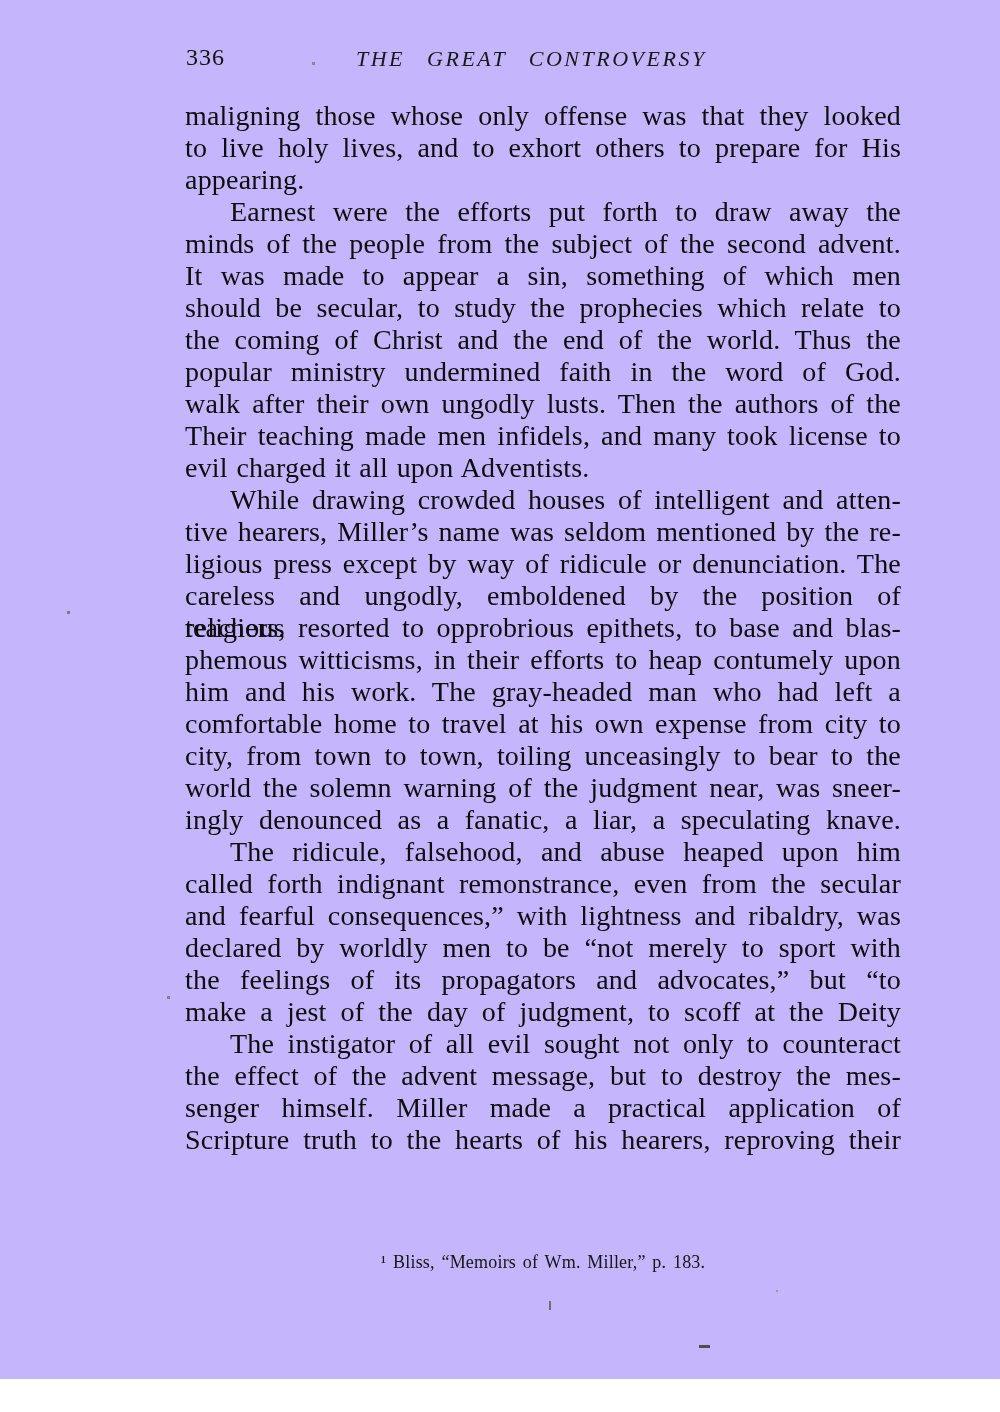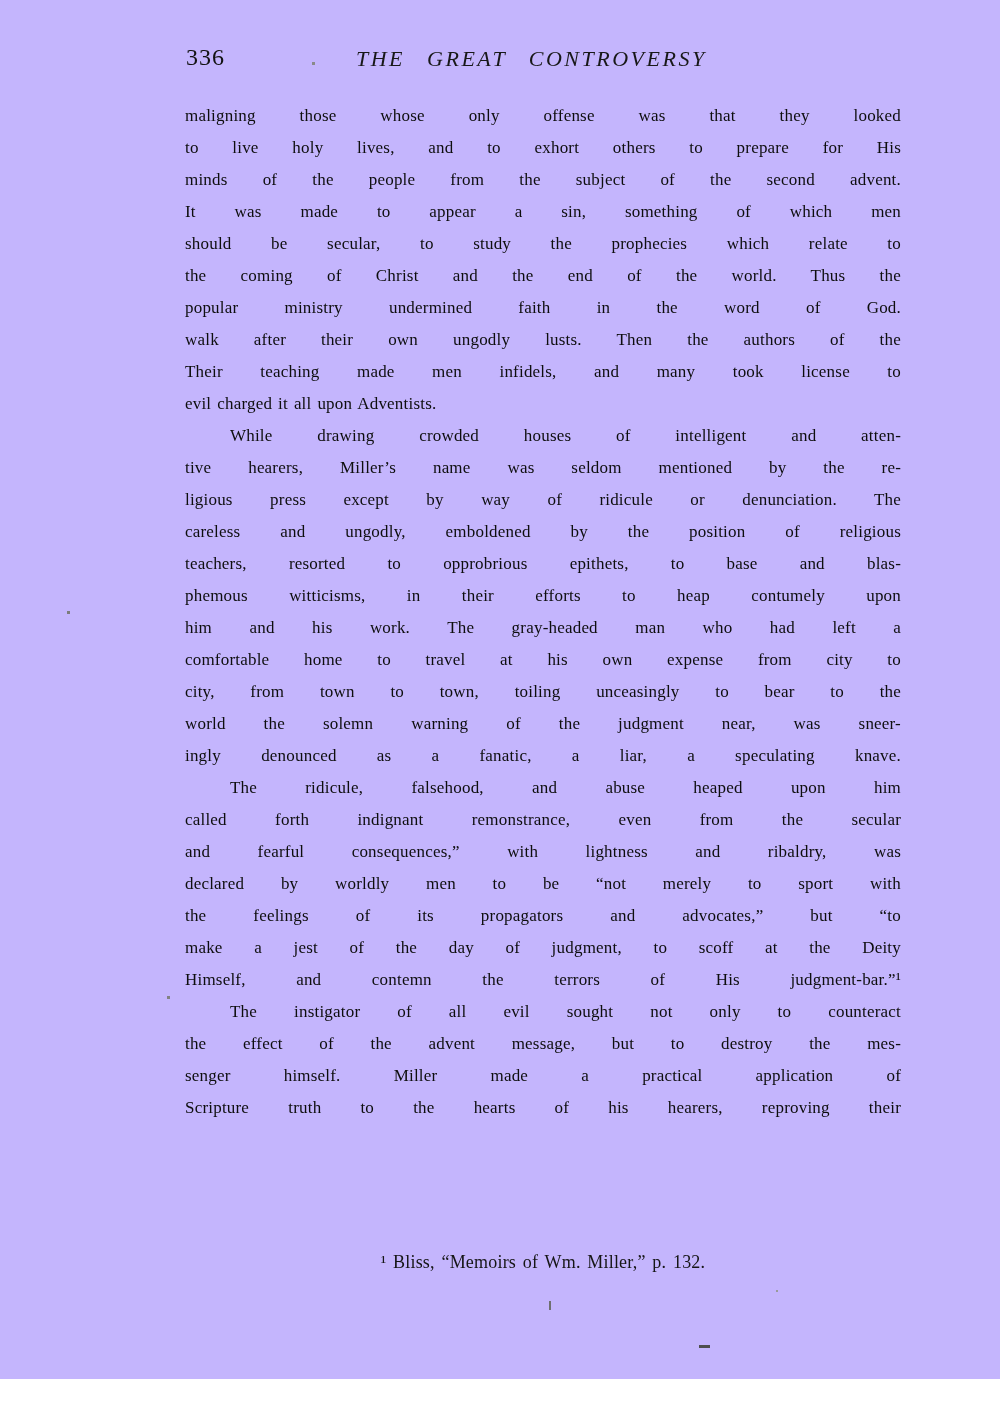"maligning those whose only offense" .line { font-size: 17px -> 28px }
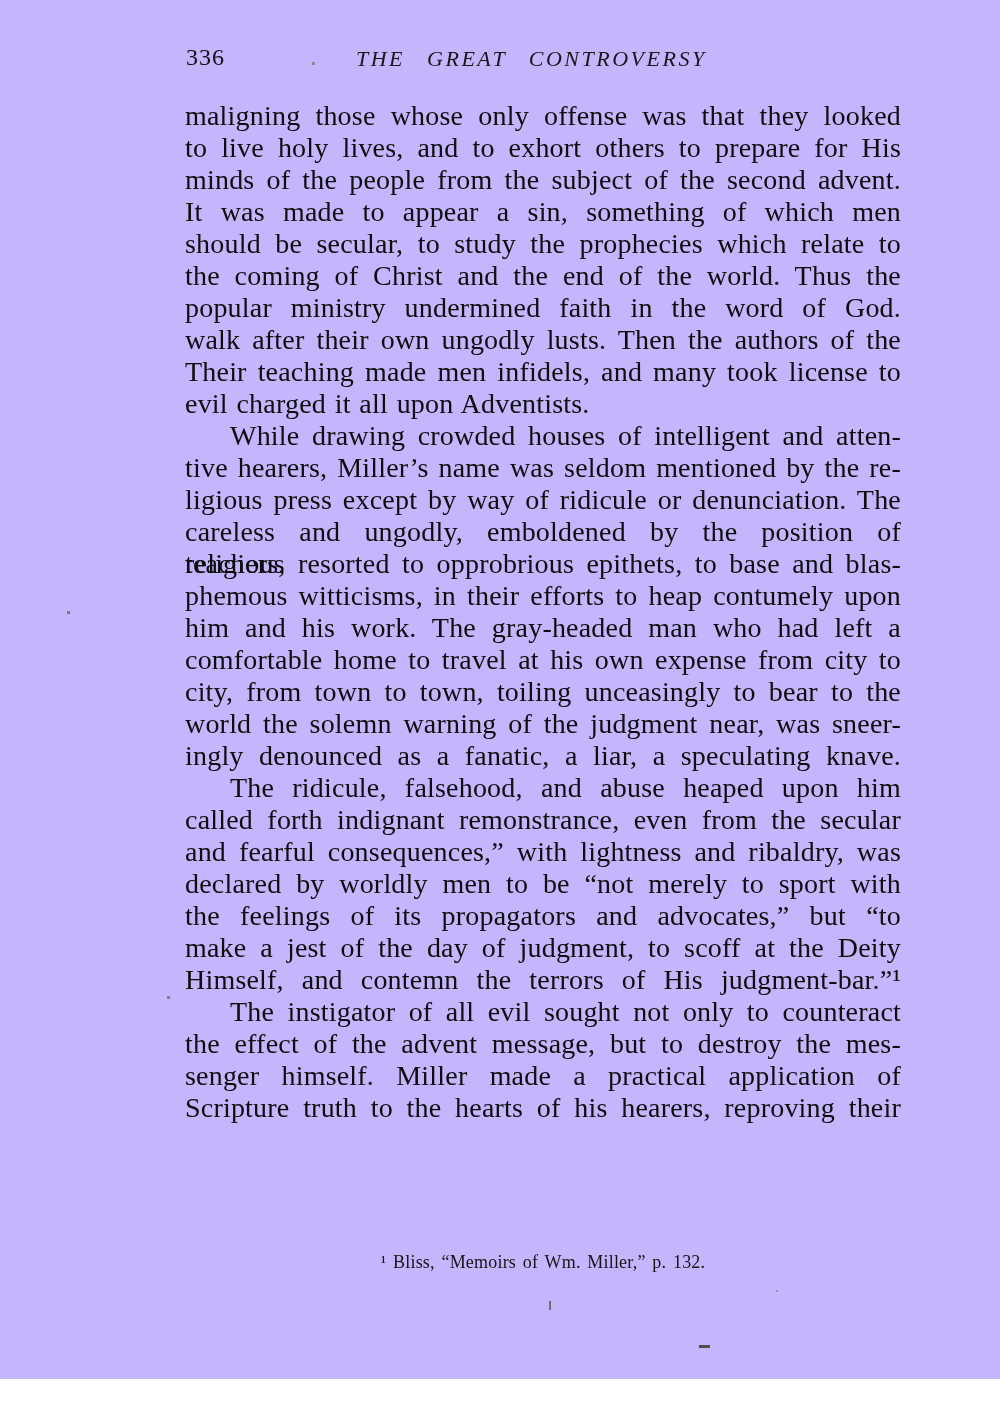"appearing." div.line { html: none -> <div>appearing.</div> }
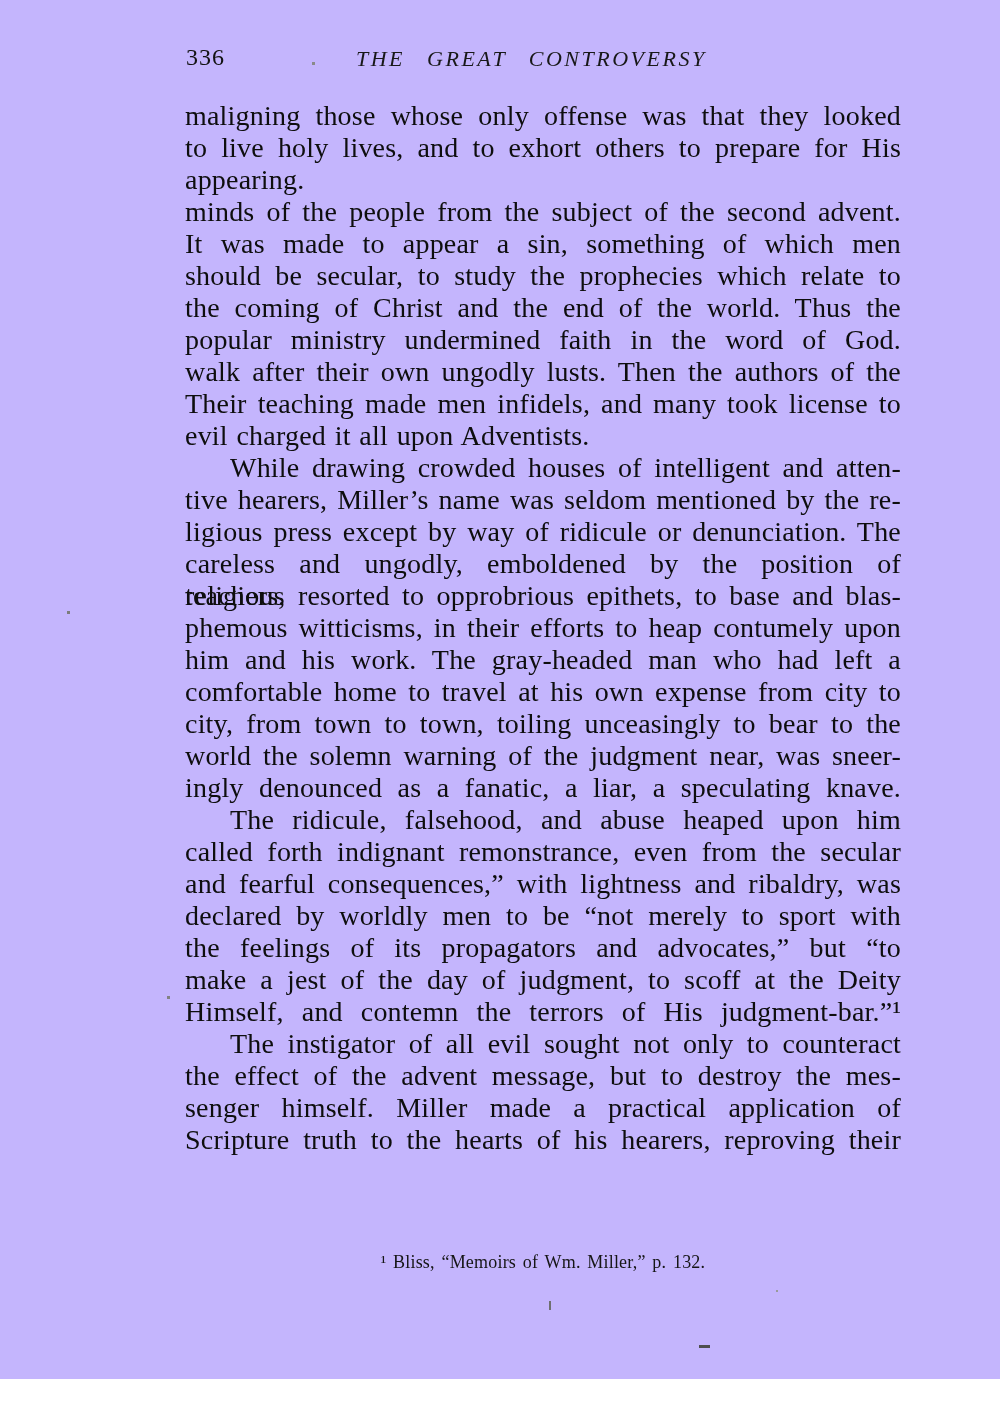"Earnest were the efforts put" div.line { html: none -> <div>Earnest were the efforts put forth to draw away the</div> }
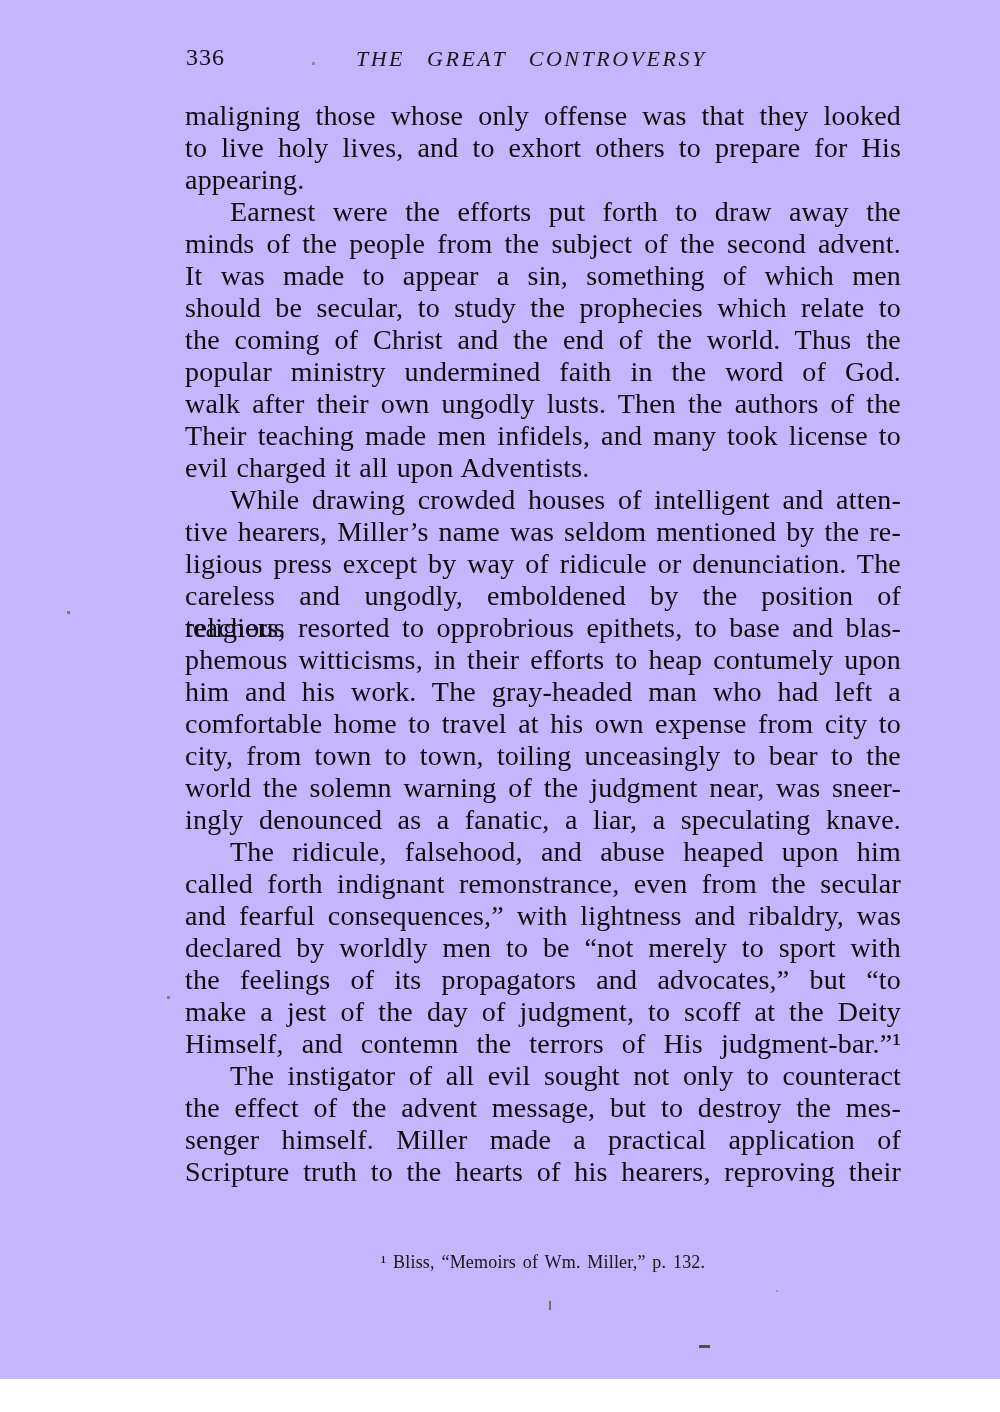"Himself, and contemn the terrors" div.line { html: <div>Himself, and contemn the terrors of His judgment-bar.”¹</div> -> none }
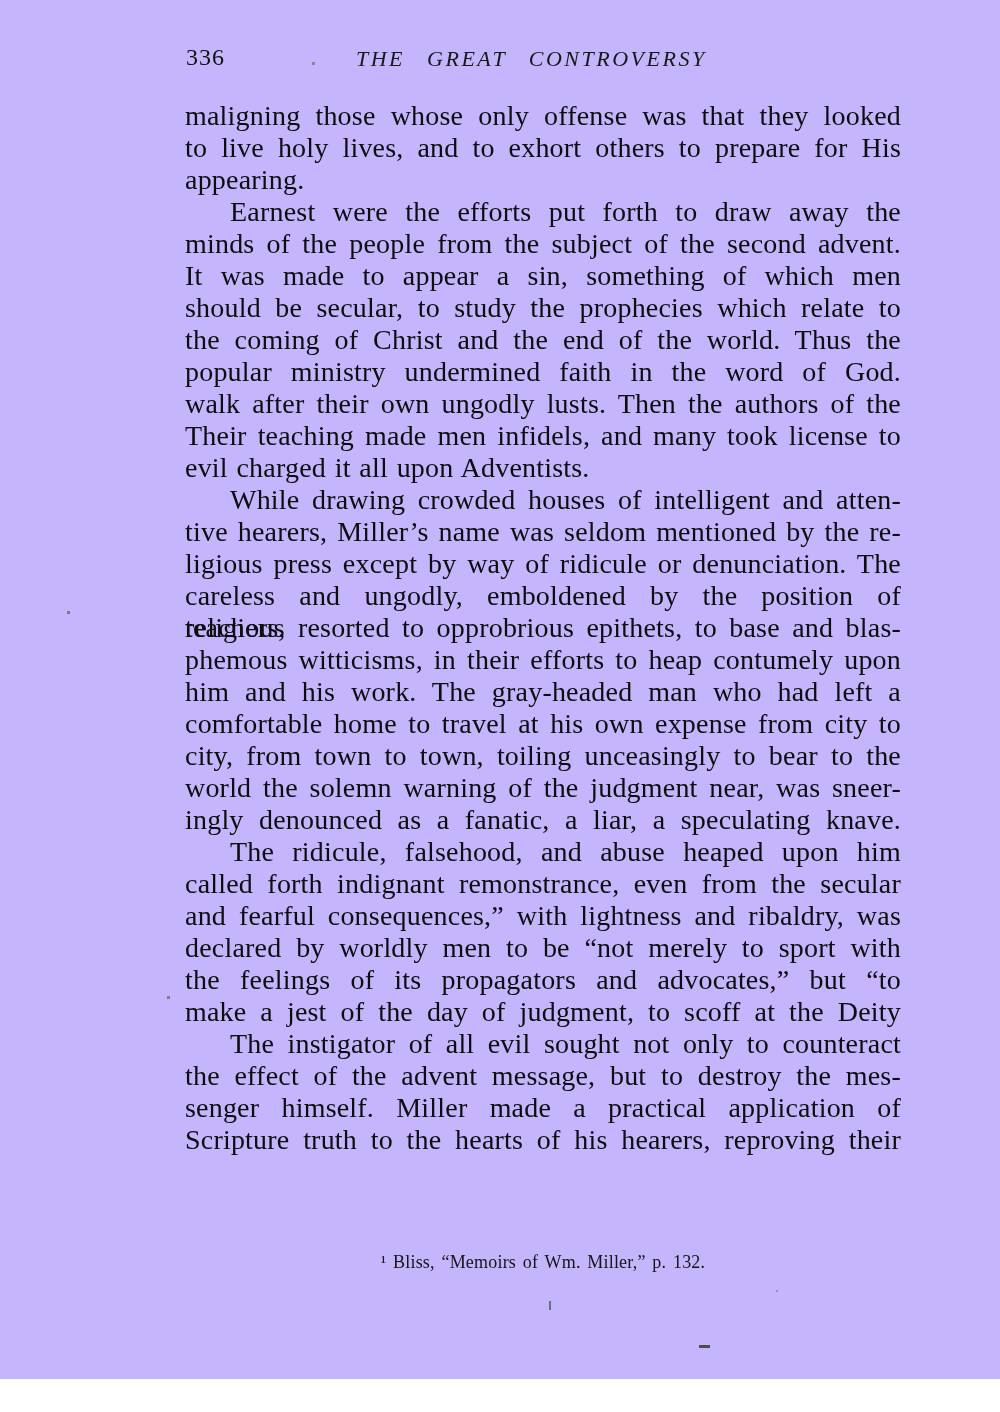"¹ Bliss, “Memoirs of Wm." div.footnote { text: 132 -> 183 }
